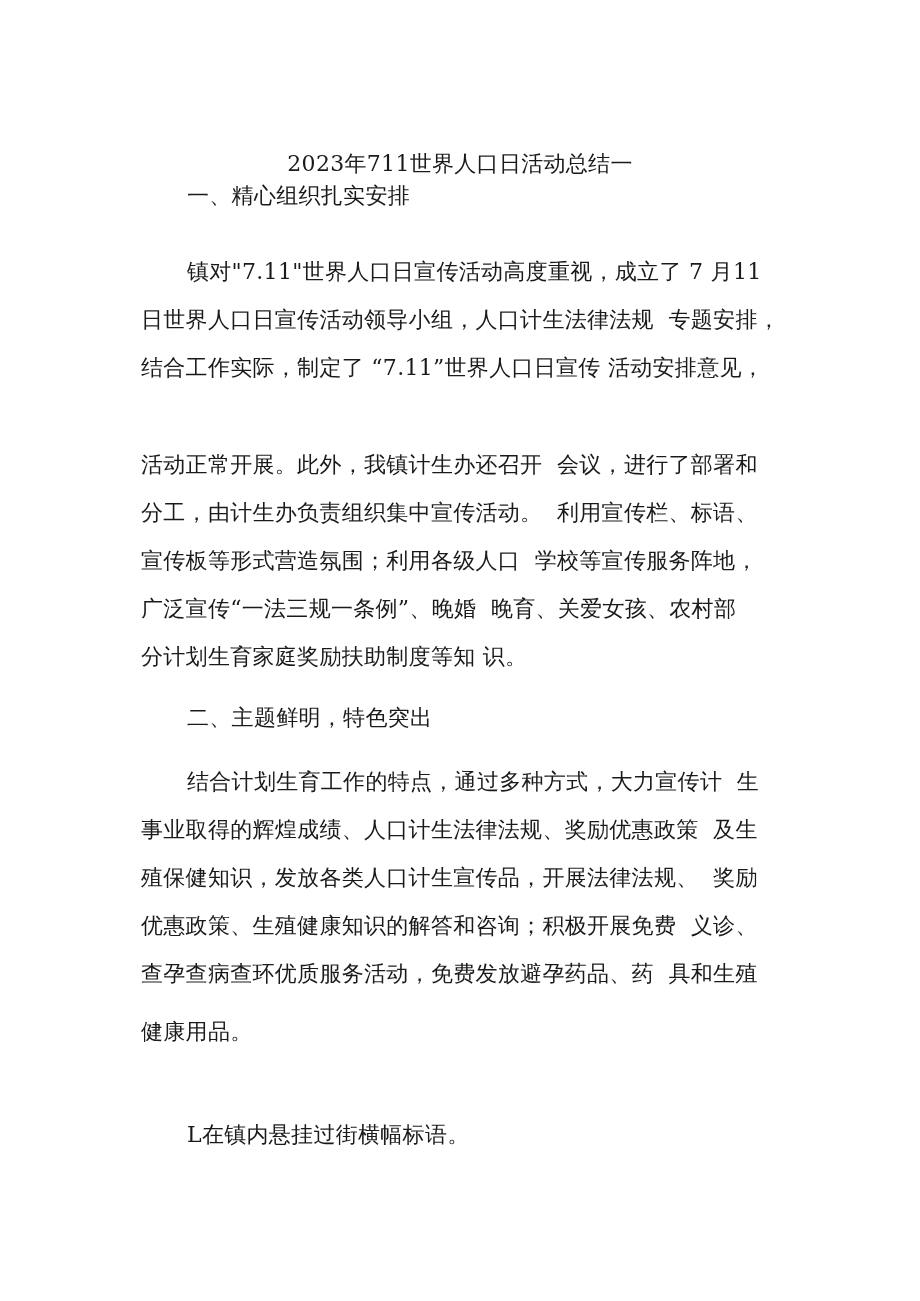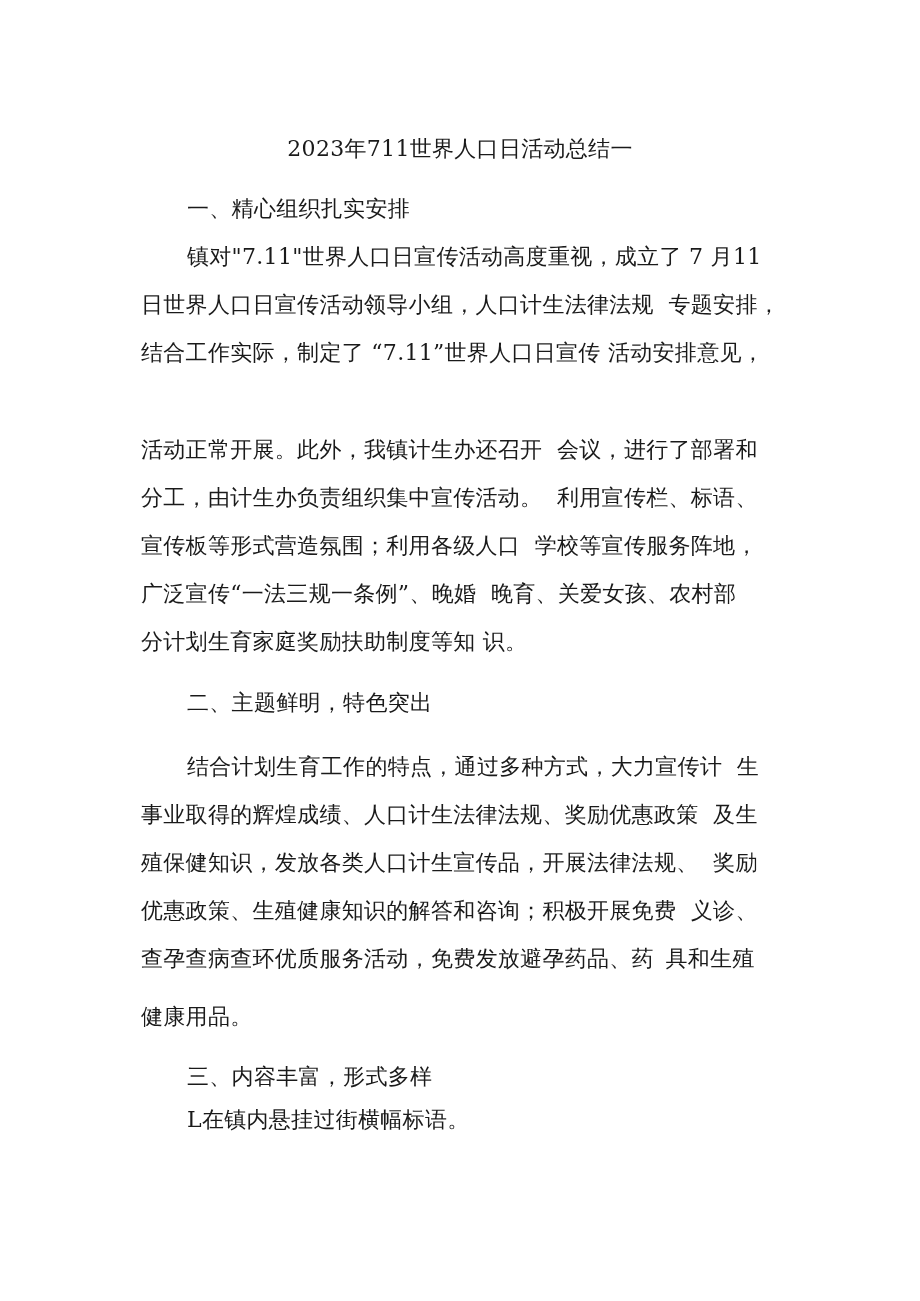"2023年711世界人口日活动总结一" .line { margin-top: none -> 15px }
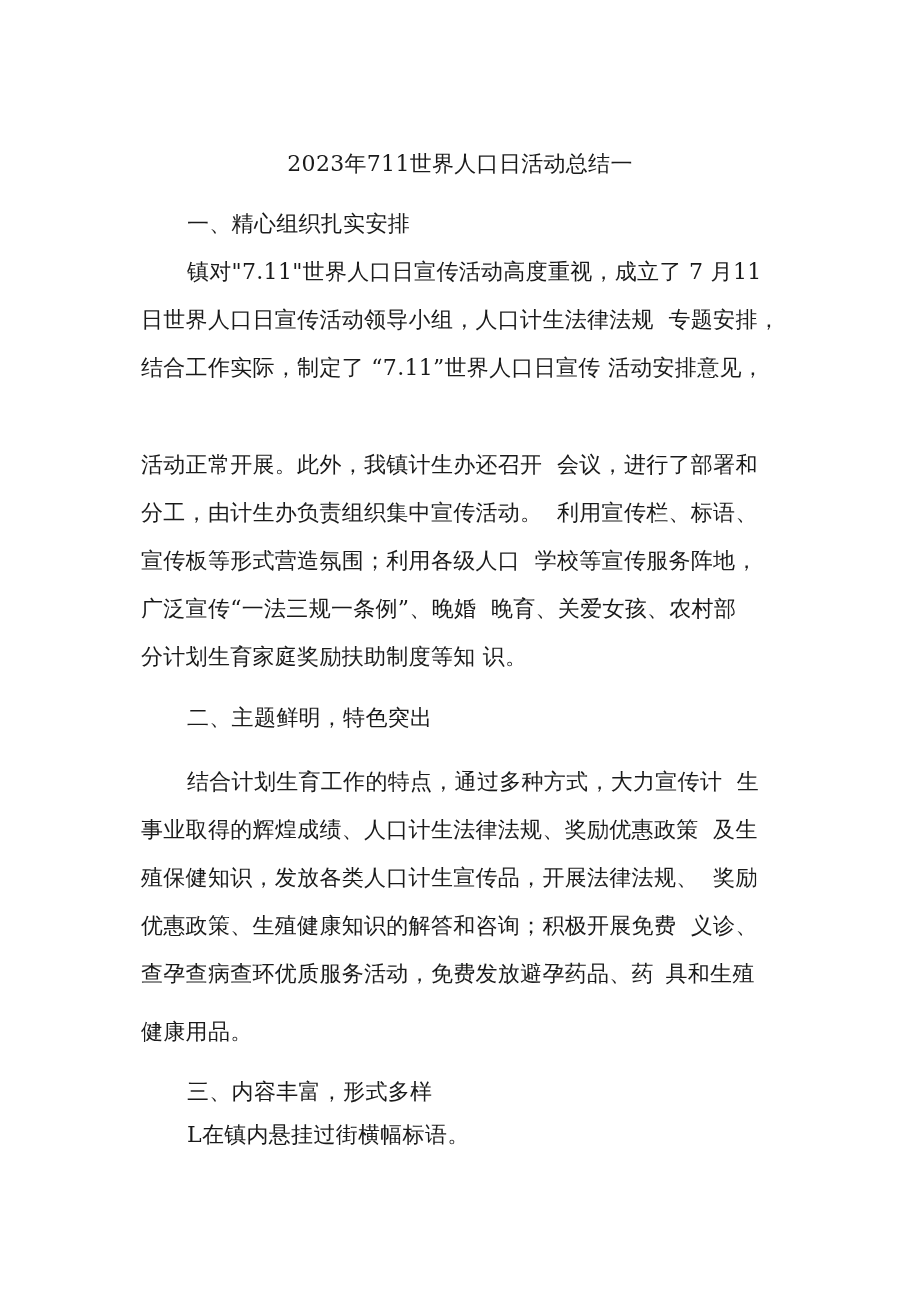"一、精心组织扎实安排" div.line { top: 196px -> 168px }
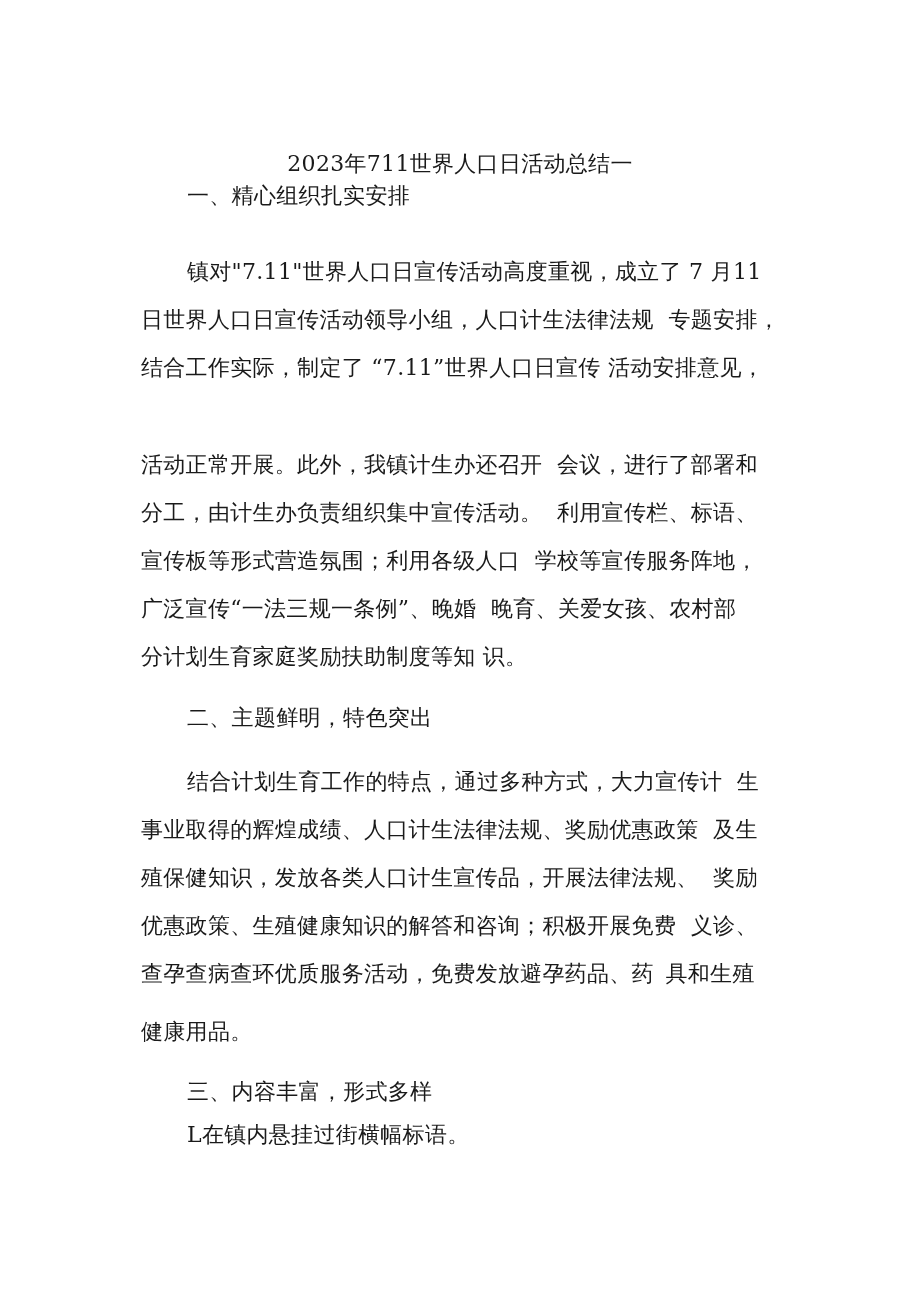"查孕查病查环优质服务活动，免费发放避孕药品、药 具和生殖" div.line { font-family: Liberation Serif, serif -> none }
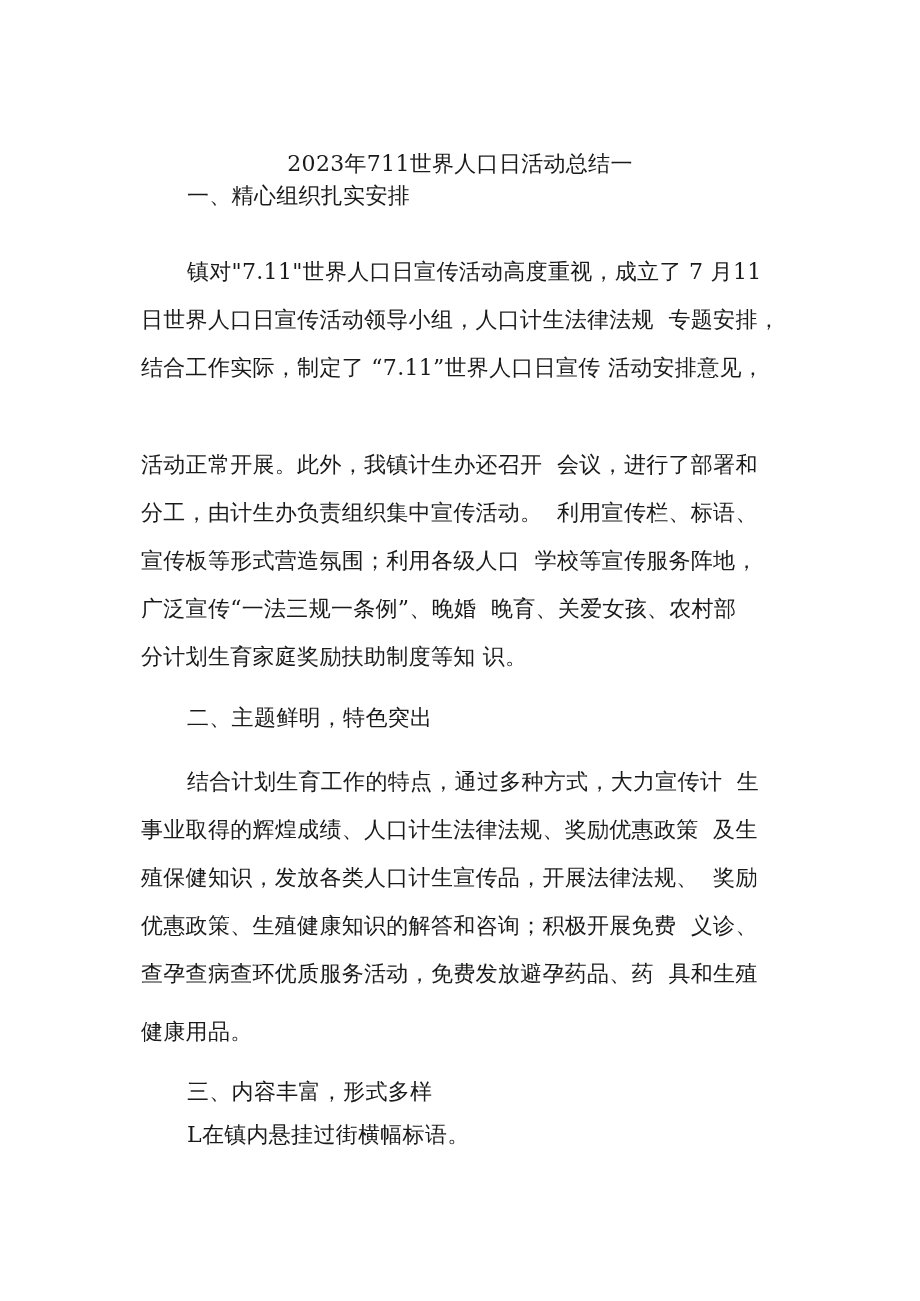"三、内容丰富，形式多样" div.line { html: <div>三、内容丰富，形式多样</div> -> none }
